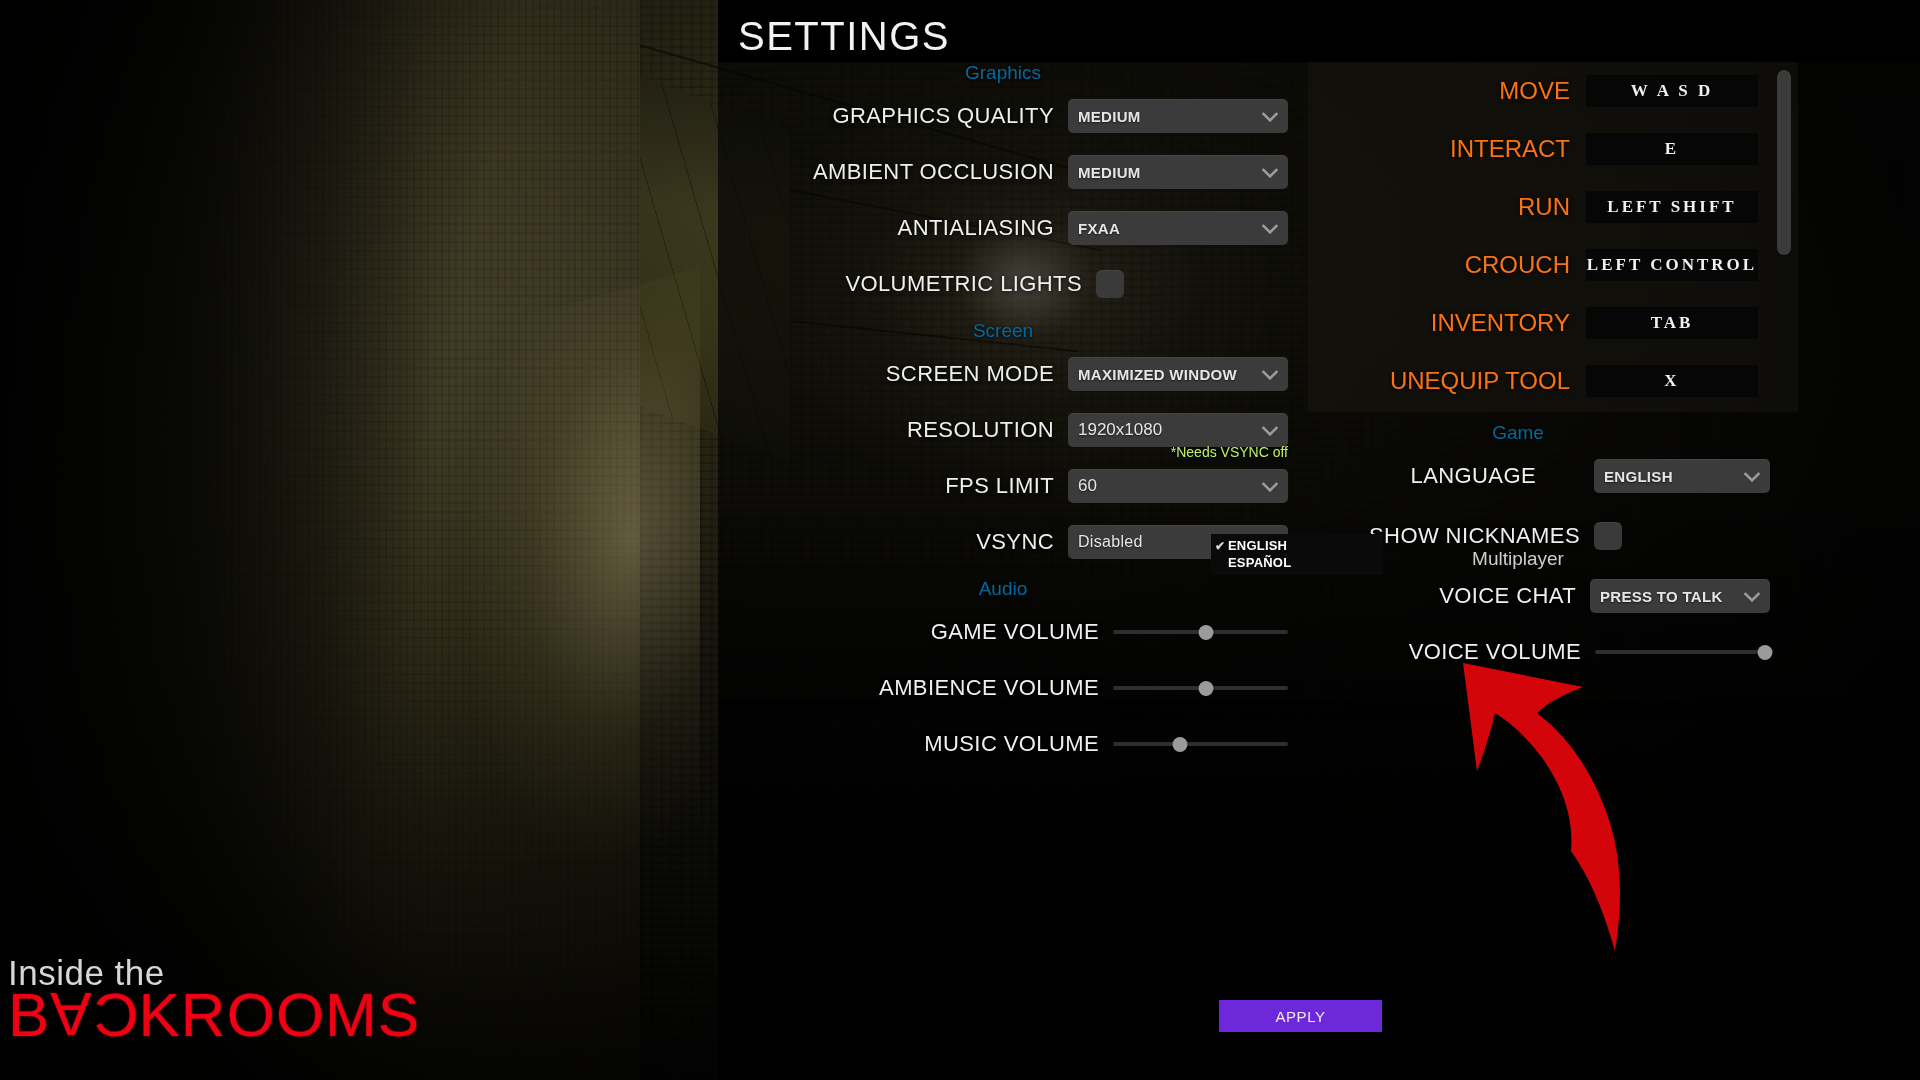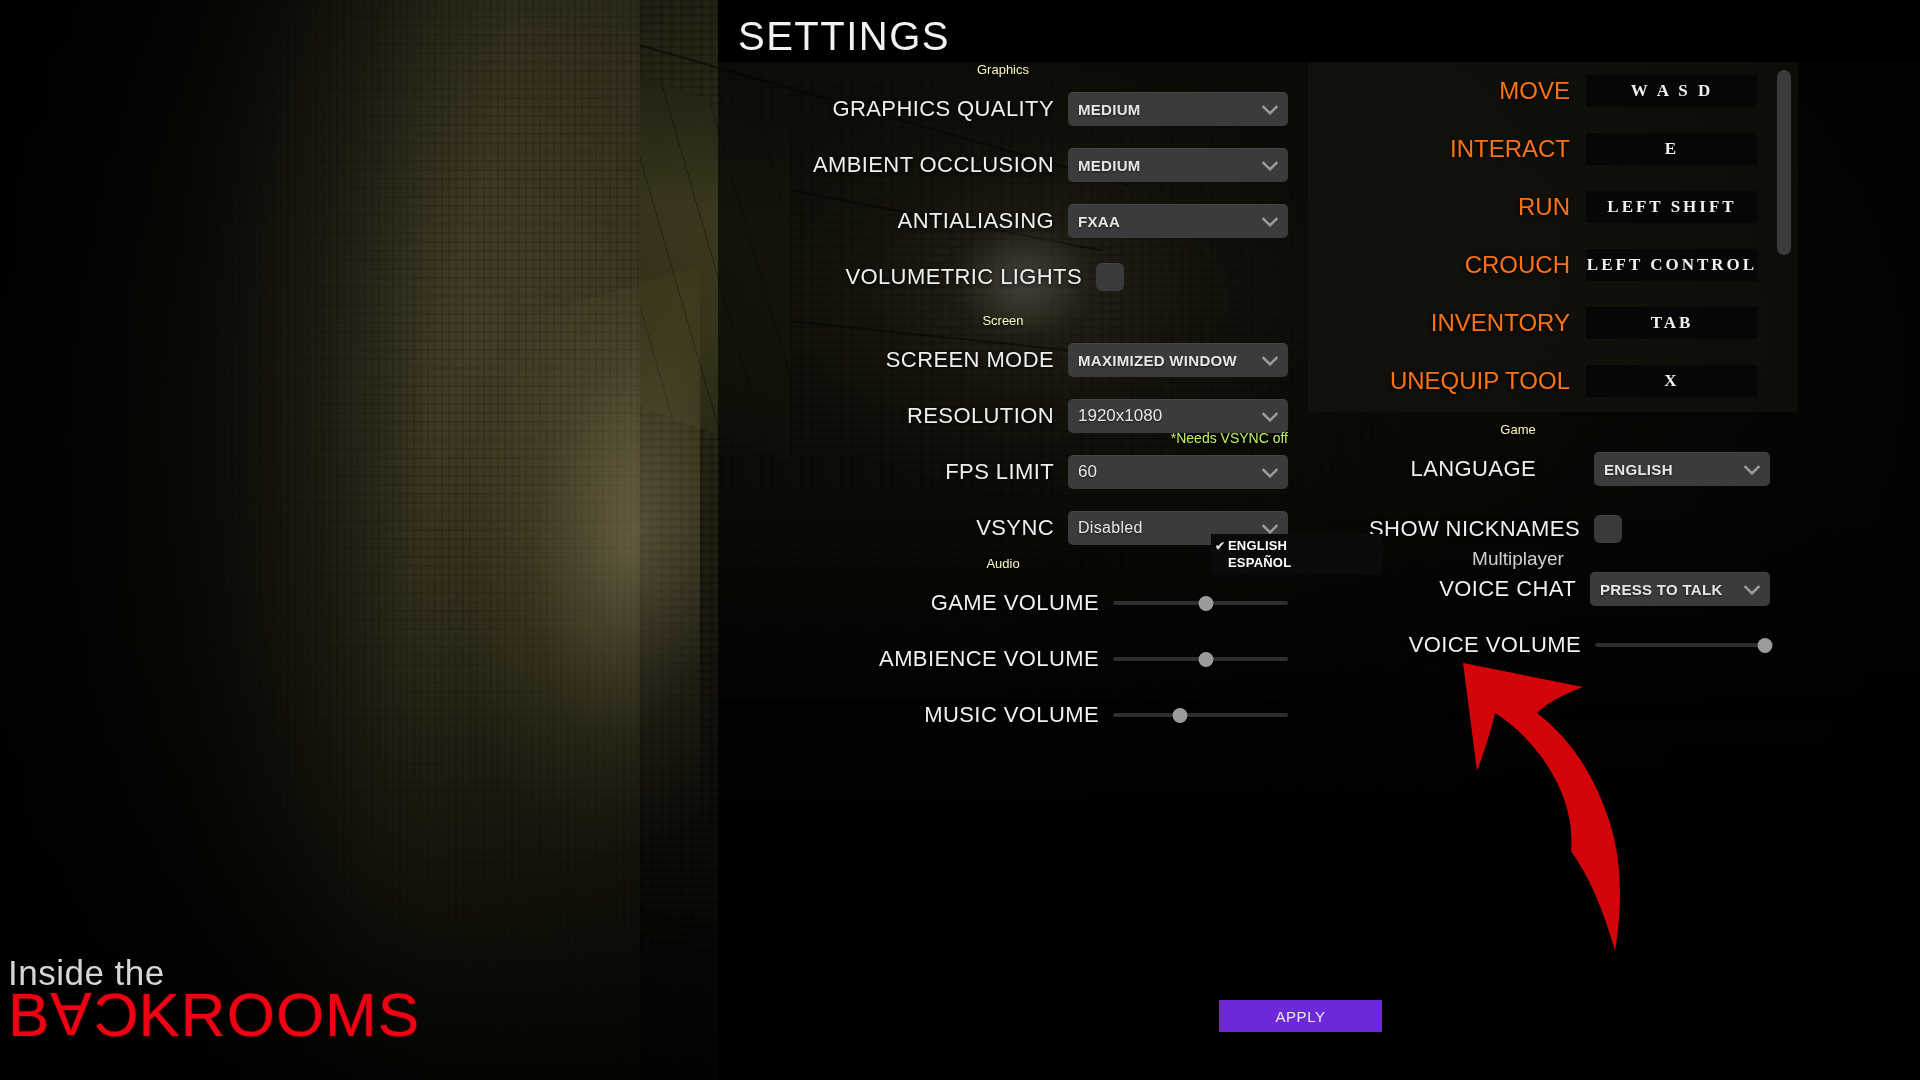"Graphics" .section-head { color: #fef9c3 -> #0369a1; font-size: 13px -> 19px }
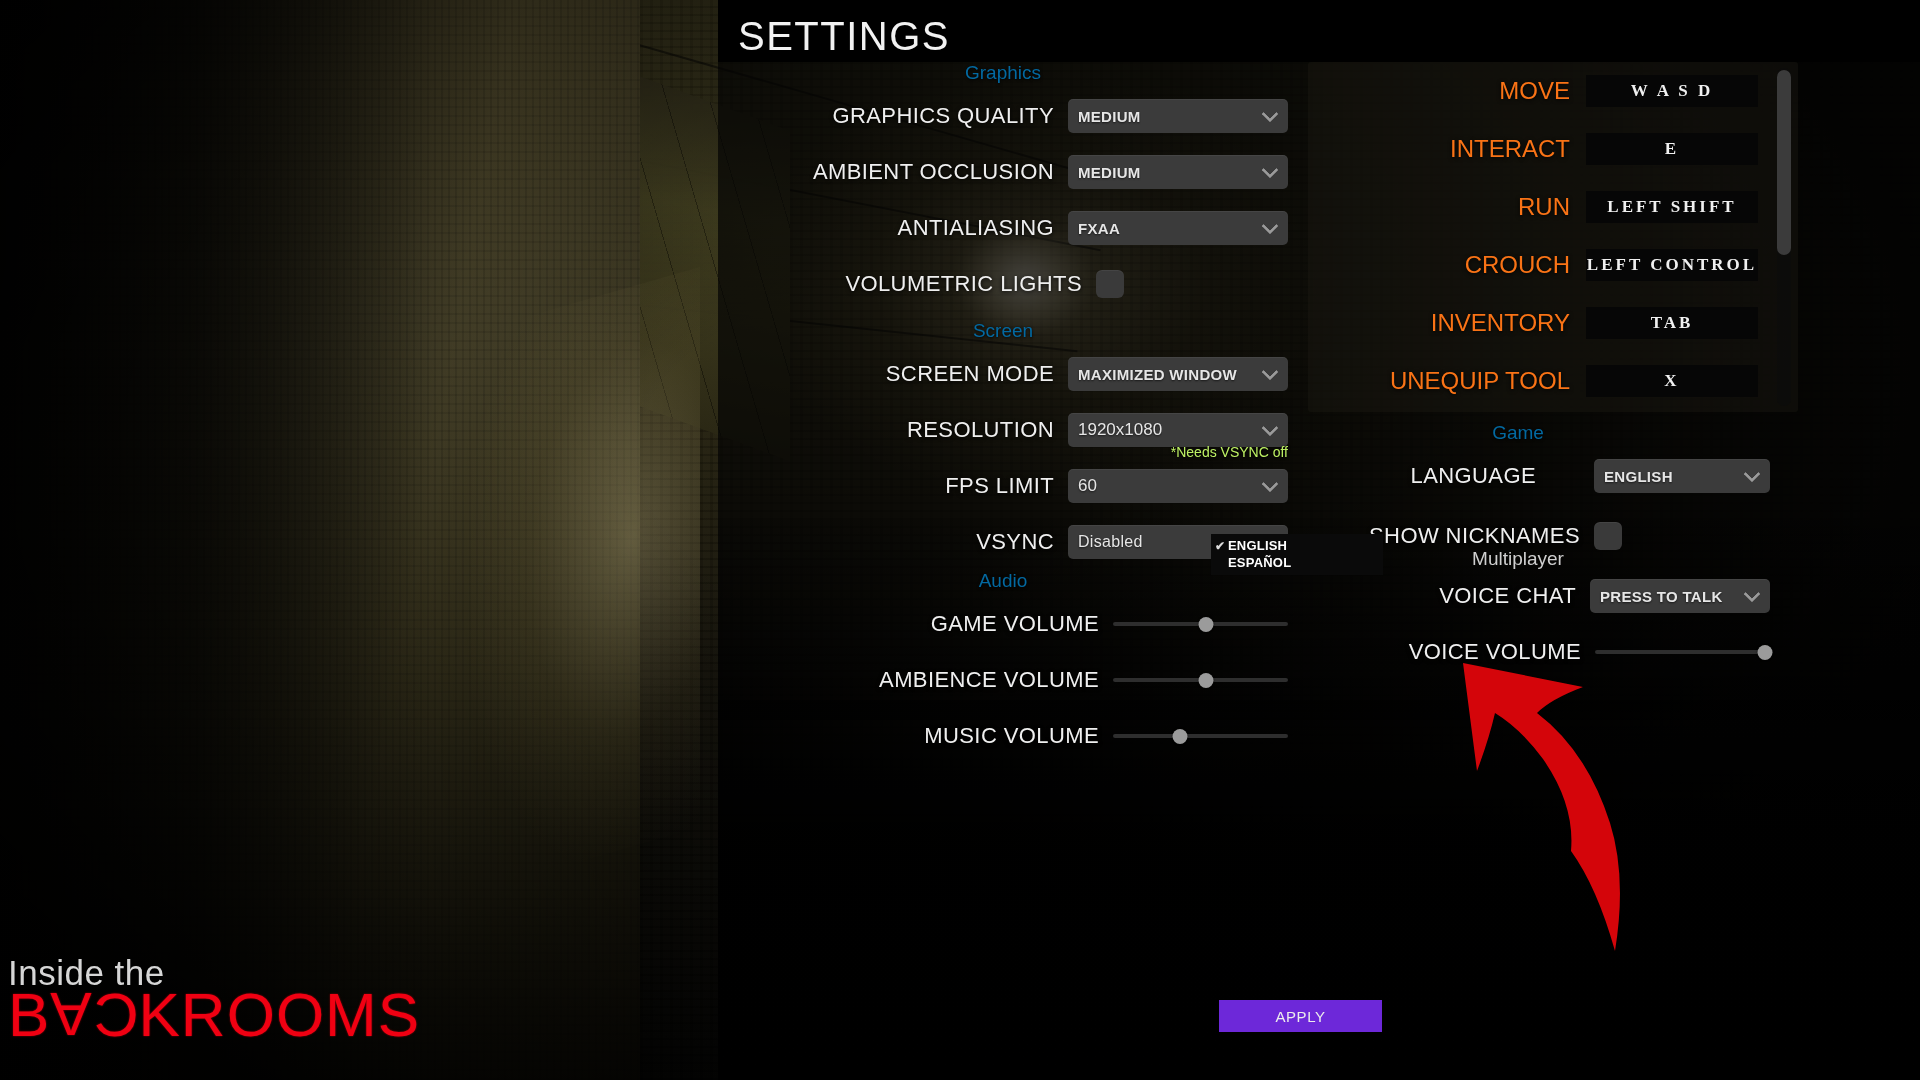"Audio" div.section-head { margin-top: none -> 8px }
